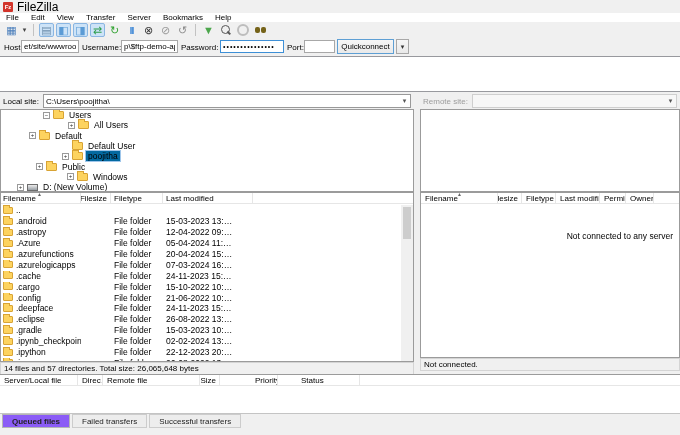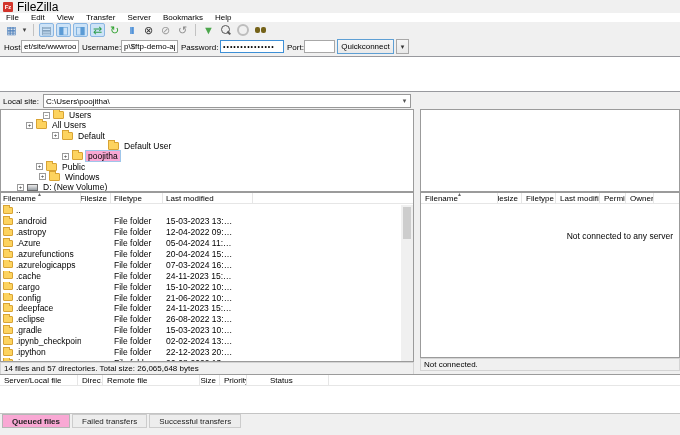"Remote site:" div.site-bar { html: none -> <div> <span>Remote site:</span> <span> <input> <span>▾</span> </span> </div> }
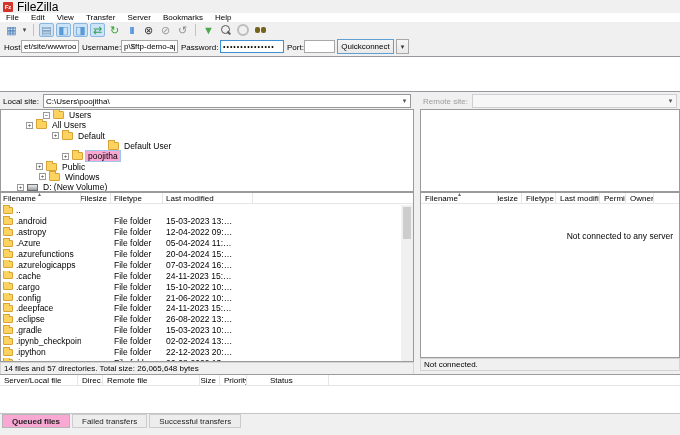"All Users" div.tree-row { margin-left: none -> 16px; padding-left: 25px -> 51px }
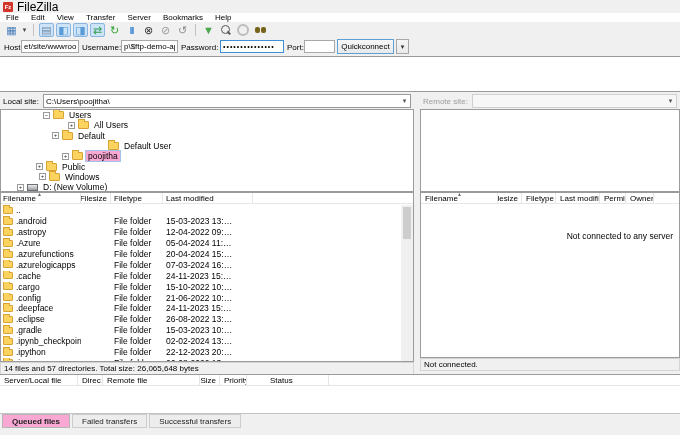"Default" div.tree-row { padding-left: 51px -> 28px }
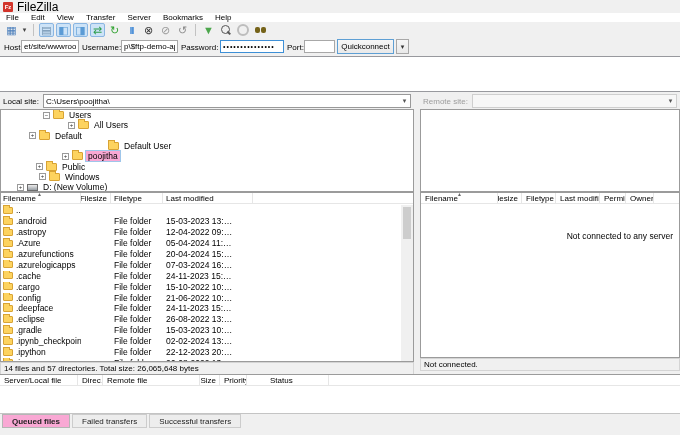"Default User" div.tree-row { padding-left: 97px -> 61px }
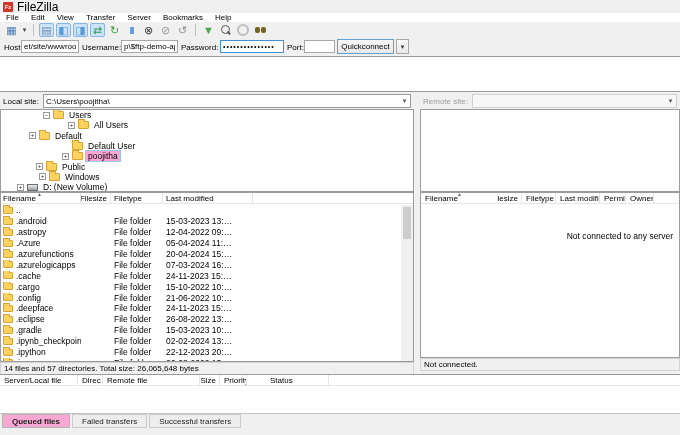"poojitha" .tree-row.selected .tree-label { background: #f9a8d4 -> #0369a1 }
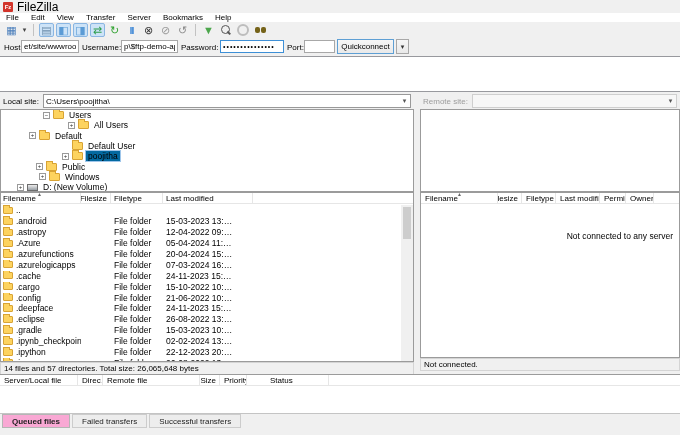"Windows" div.tree-row { padding-left: 38px -> 66px }
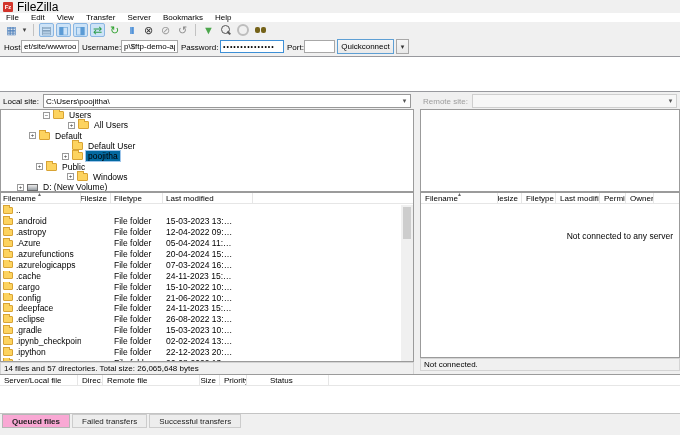"Priority" .qc4 { margin-left: none -> 31px }
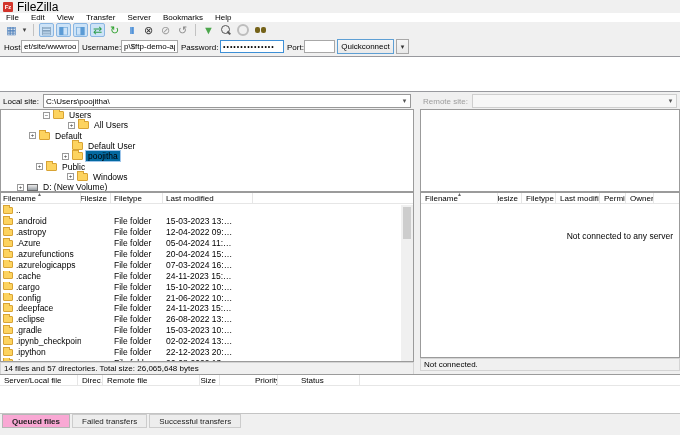"Queued files" .qtab.active { background: #f9a8d4 -> #8b5cf6 }
